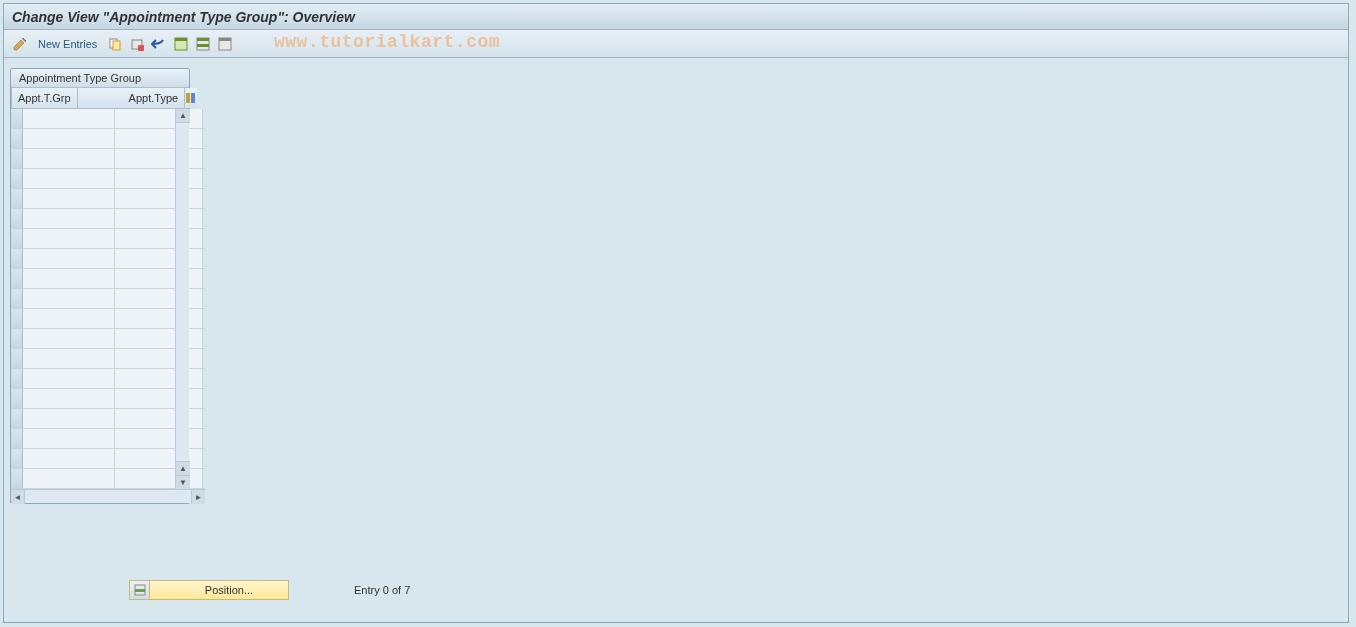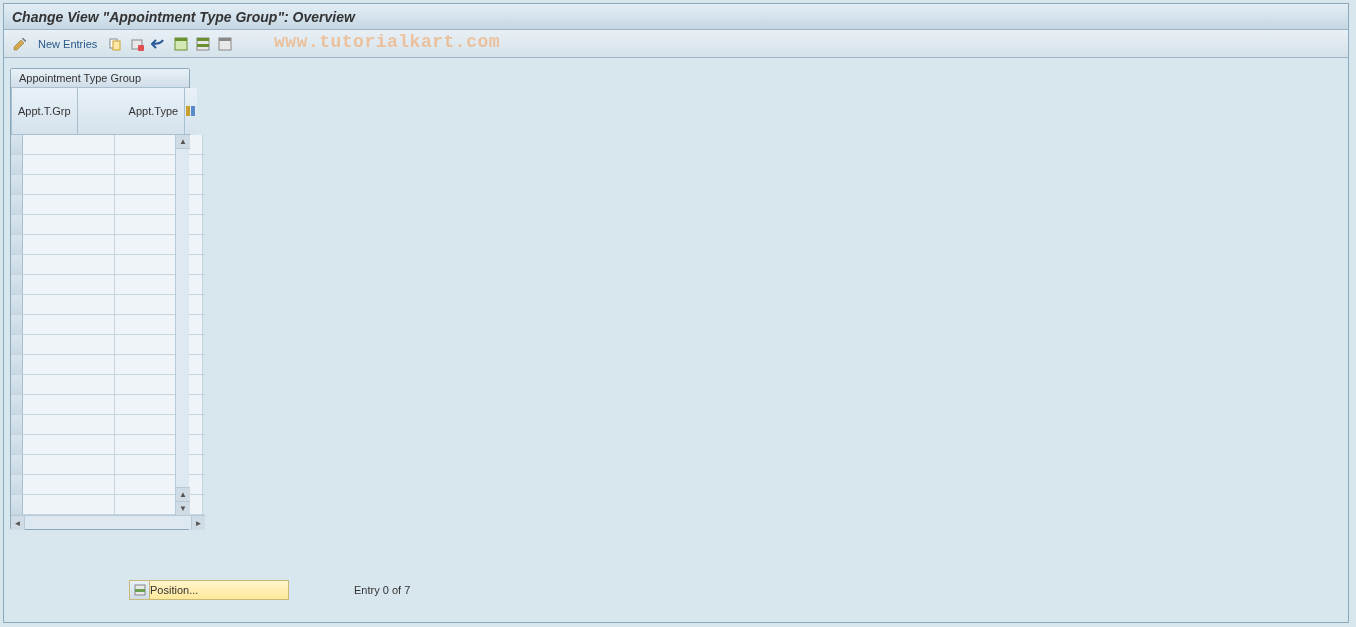"Appt.T.Grp" .th { padding: 17px 6px -> 4px 6px }
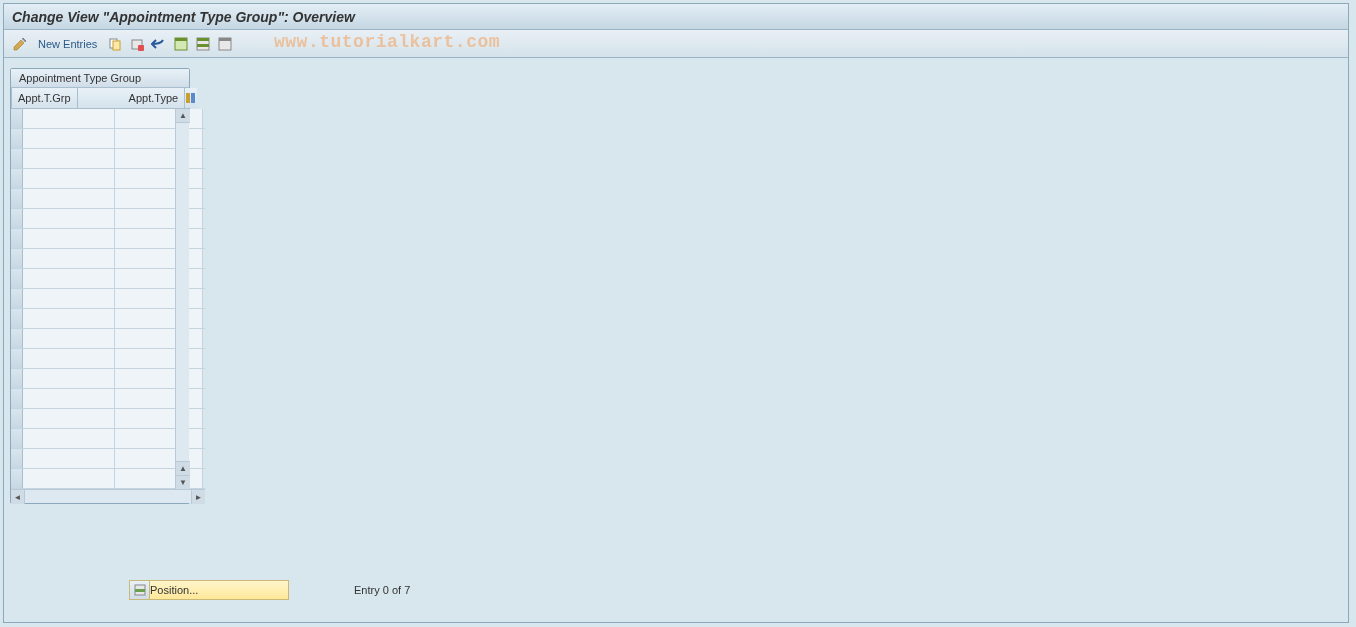"Position..." .position-label { margin-left: none -> 20px; text-align: left -> center }
